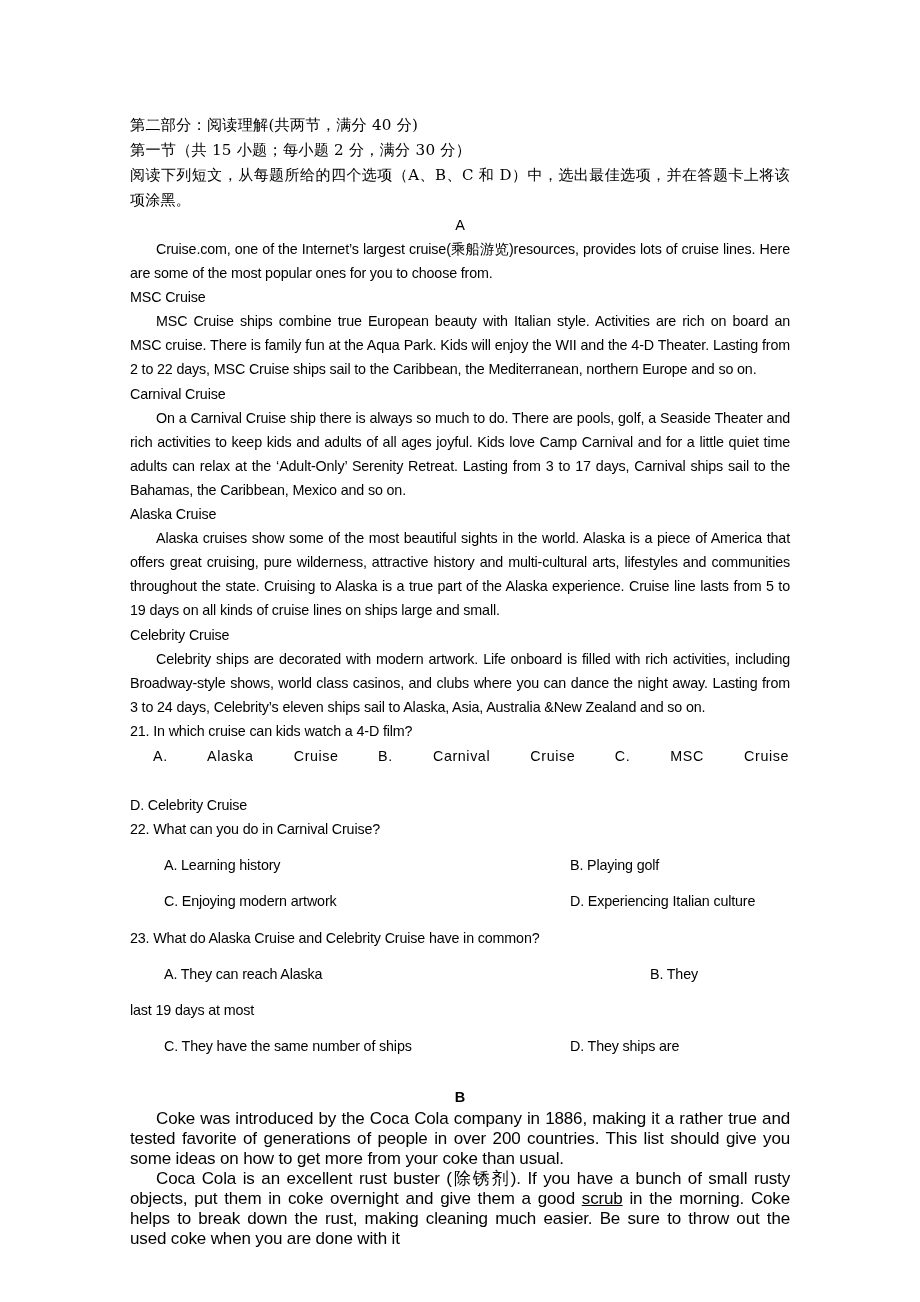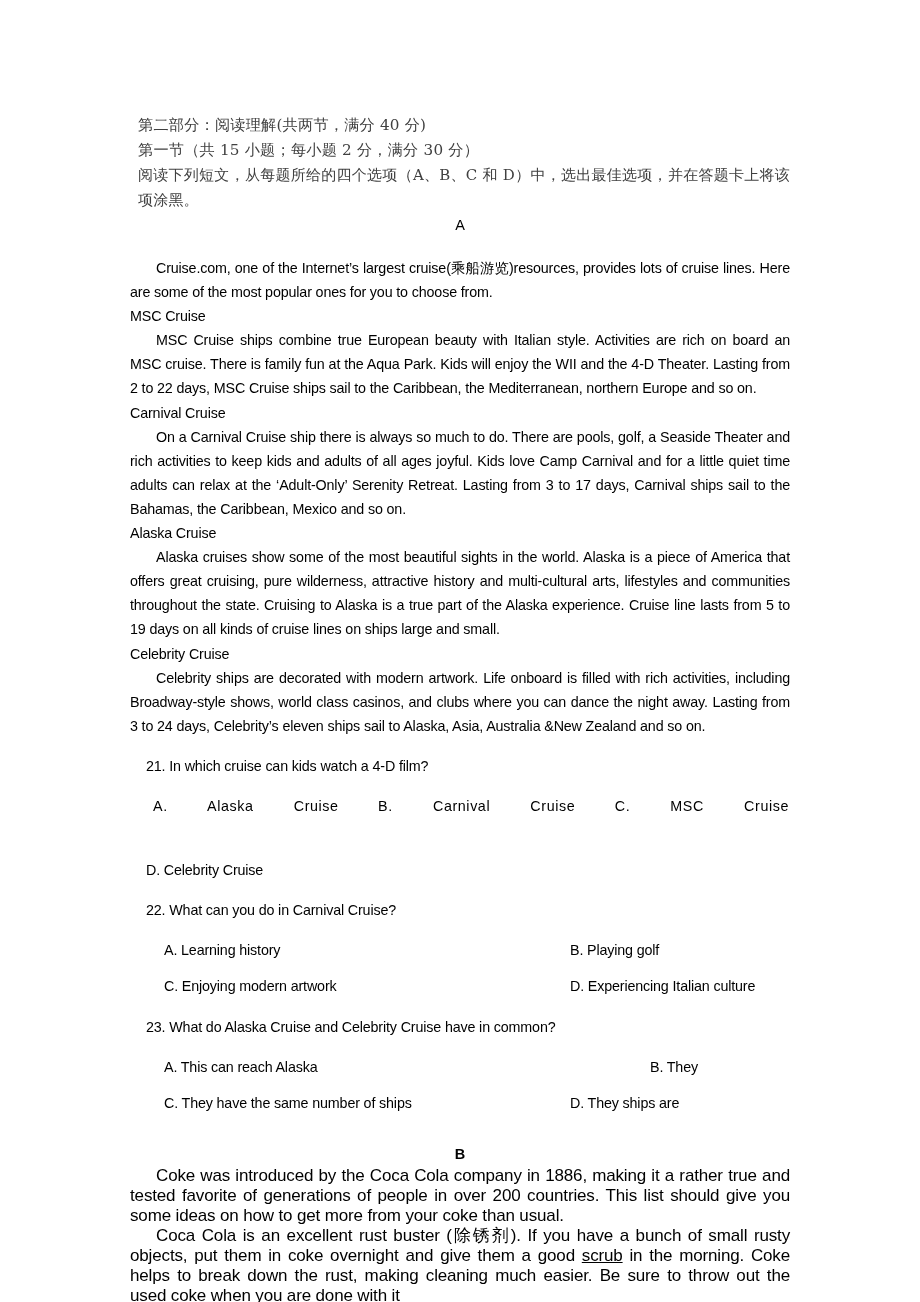"第二部分：阅读理解(共两节，满分 40 分)" .cn-head { color: #404040 -> #000000; margin-left: 8px -> none }
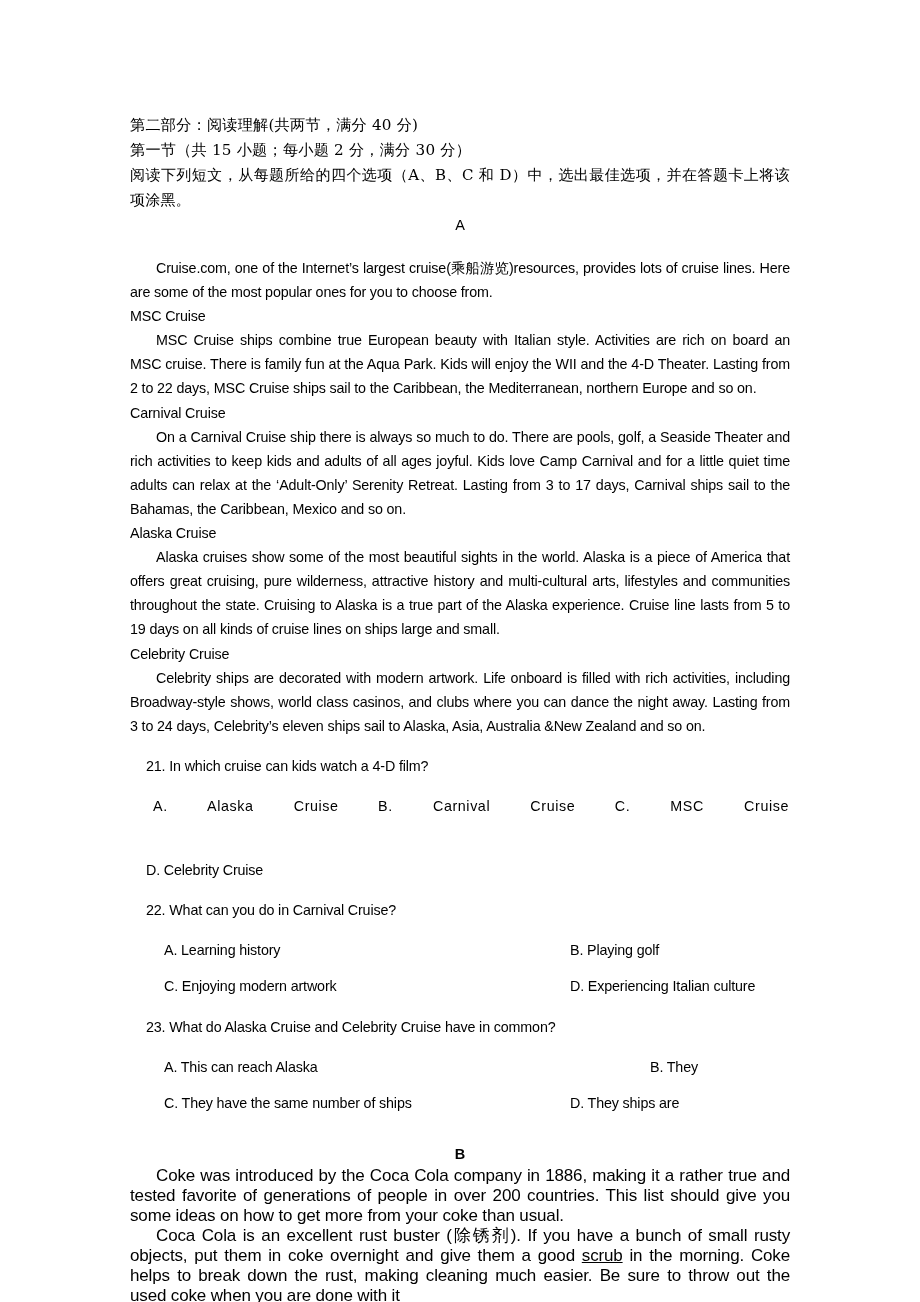"Cruise.com, one of the Internet’s" .pA { margin-top: 19px -> none }
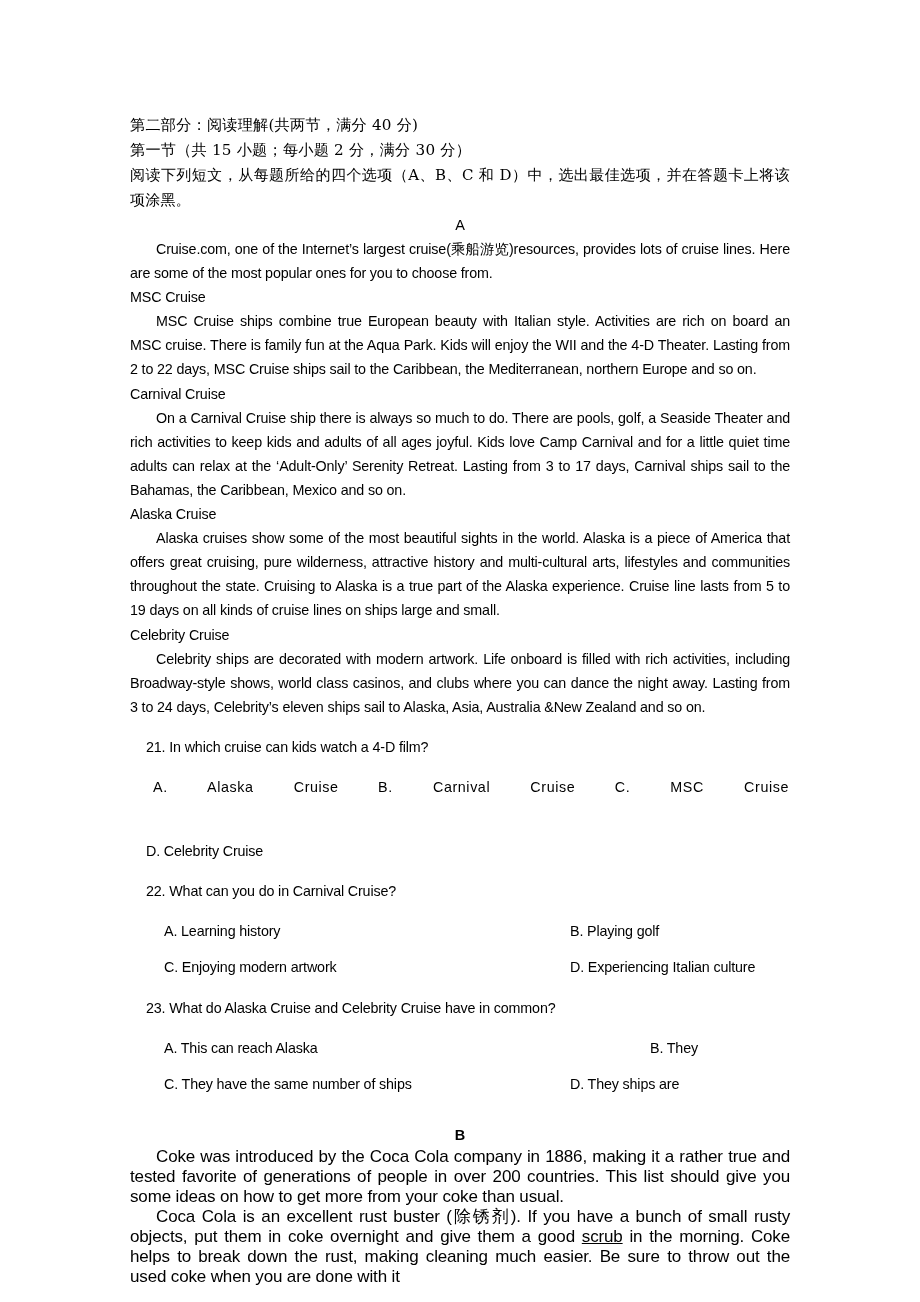"21. In which cruise can" .qblock .stem { margin: 16px -> 0 }
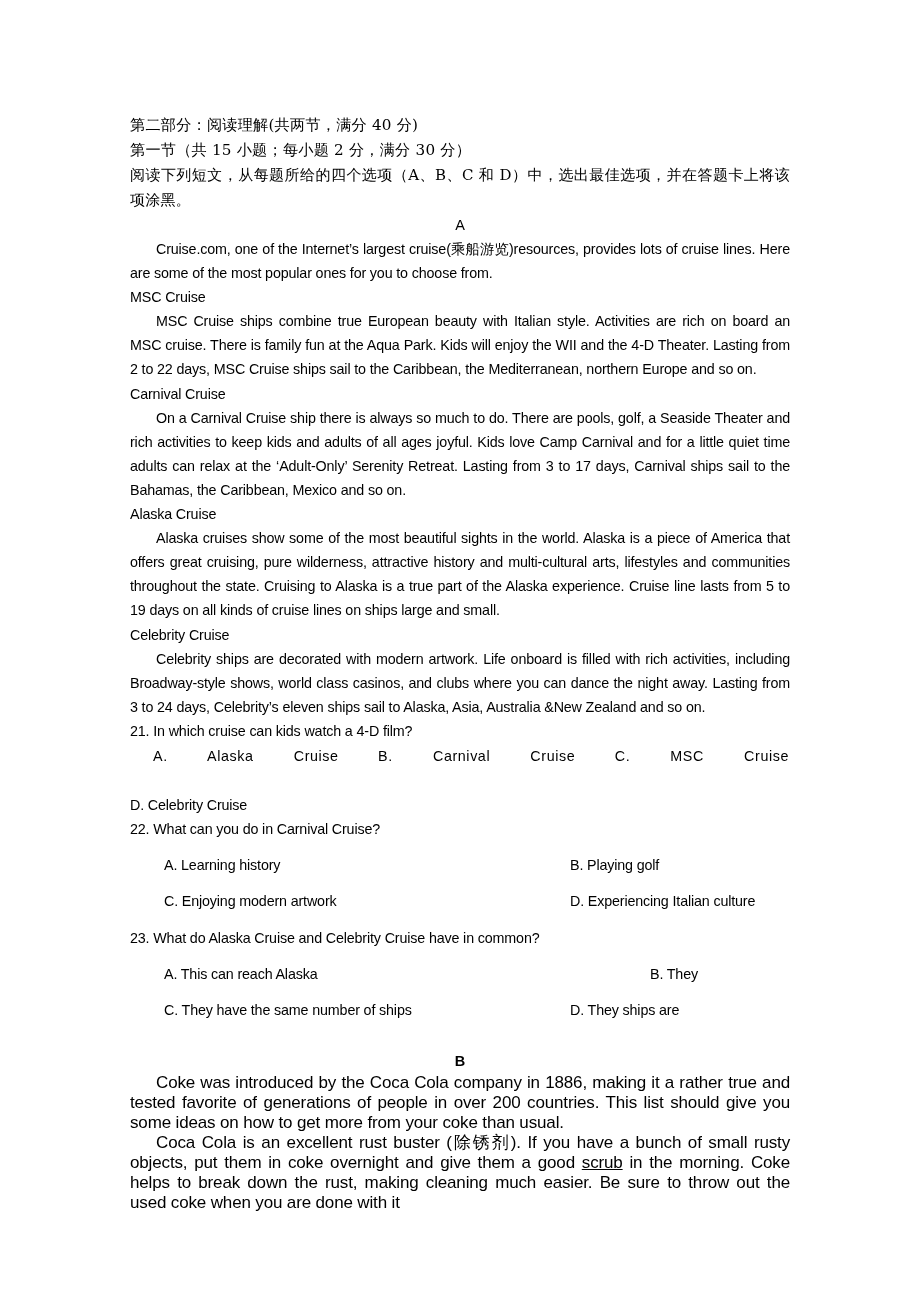"A. This can reach Alaska" span.c1 { text: This -> They }
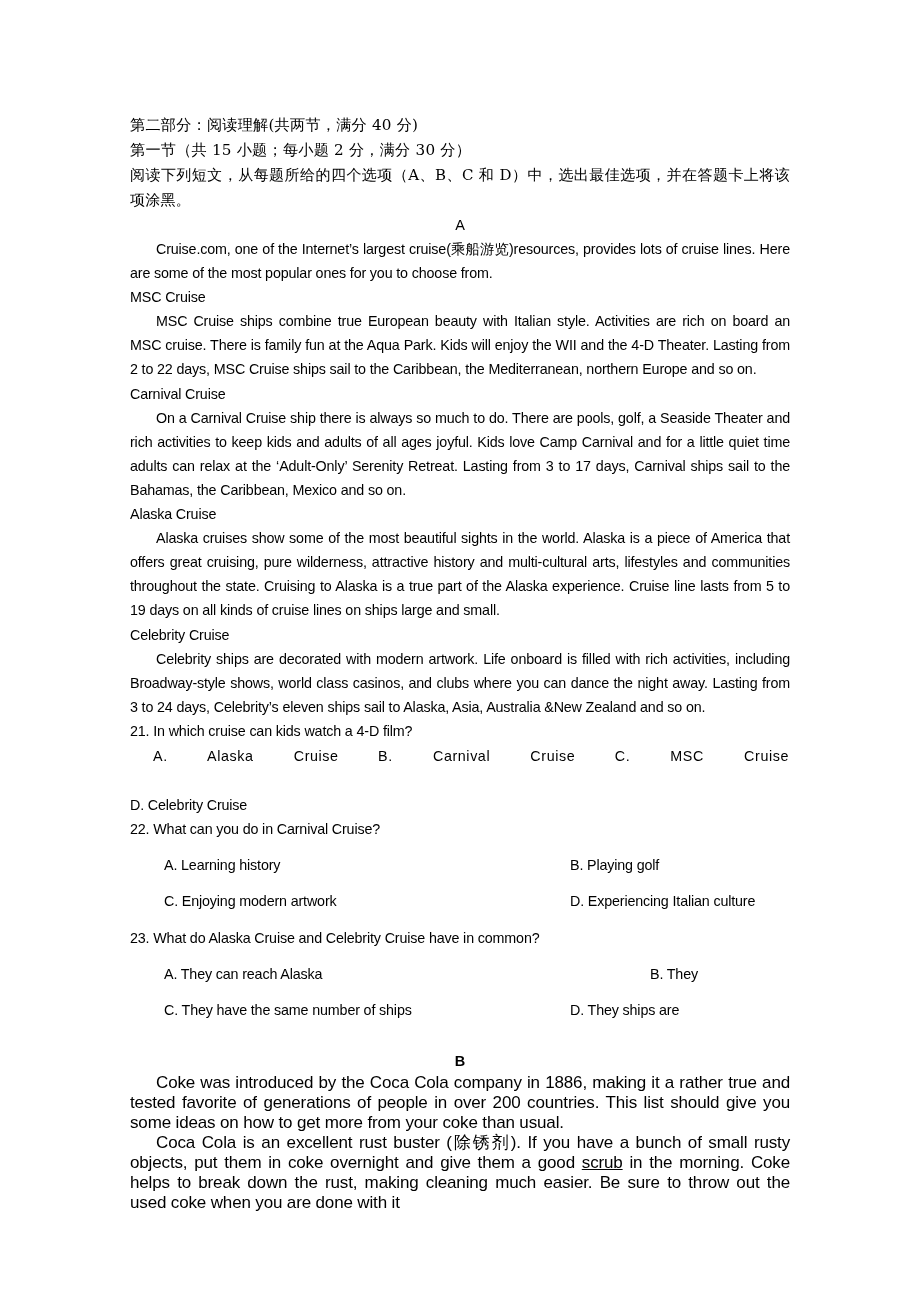"last 19 days at most" p.stem { html: none -> <p>last 19 days at most</p> }
